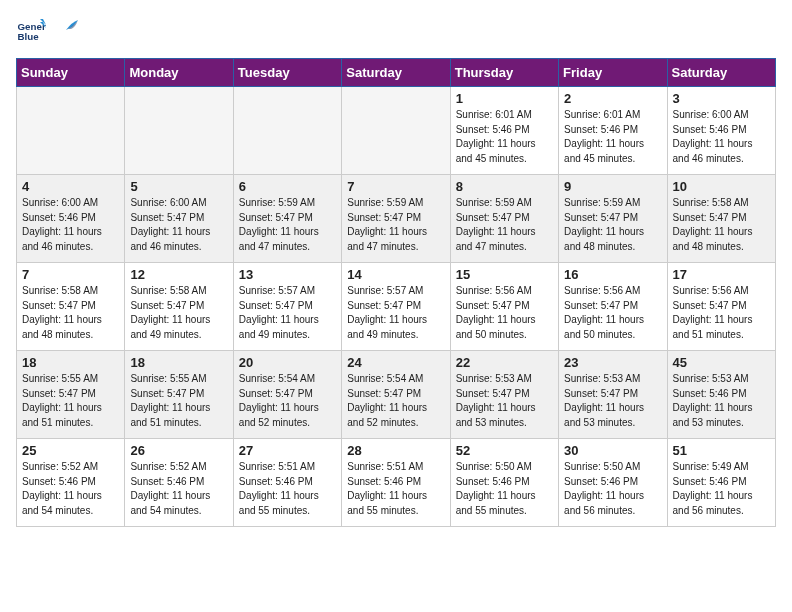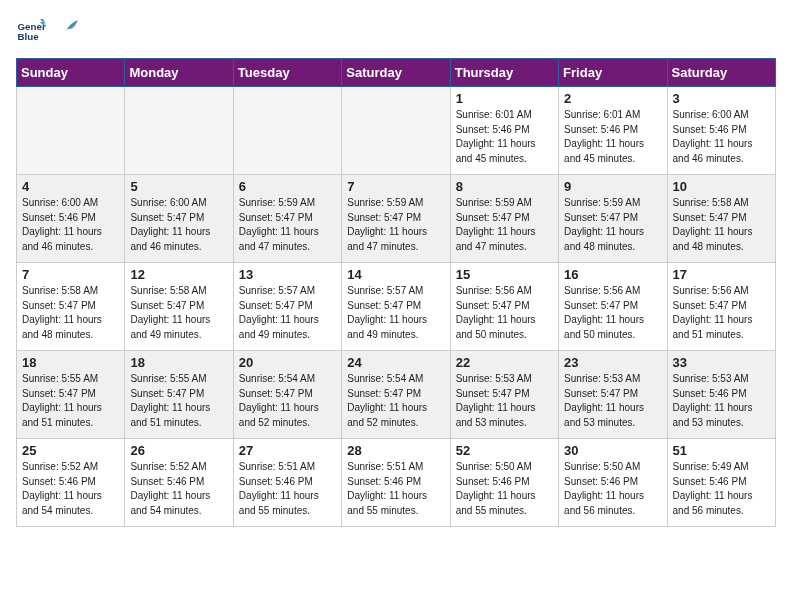"33" div.day-num { text: 33 -> 45 }
